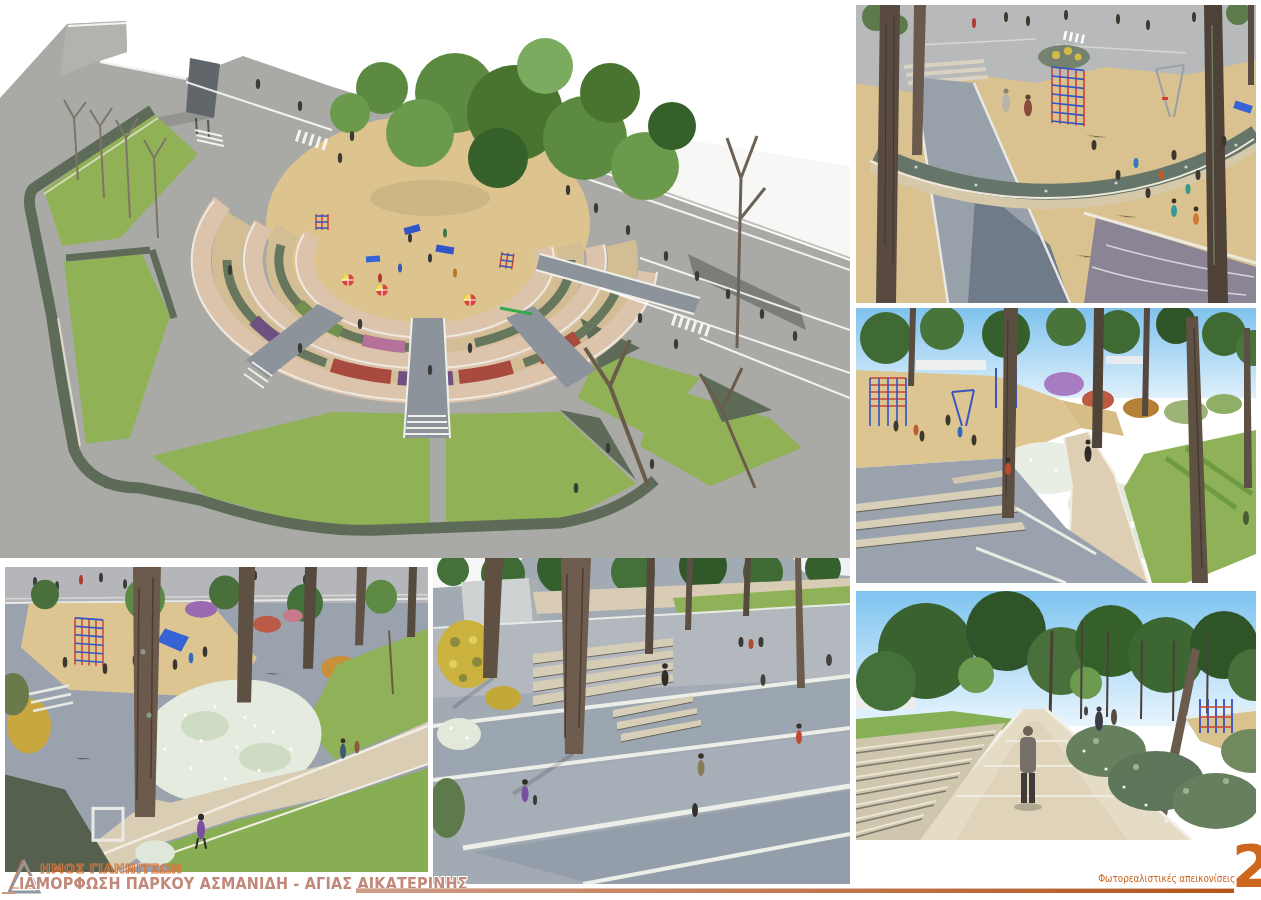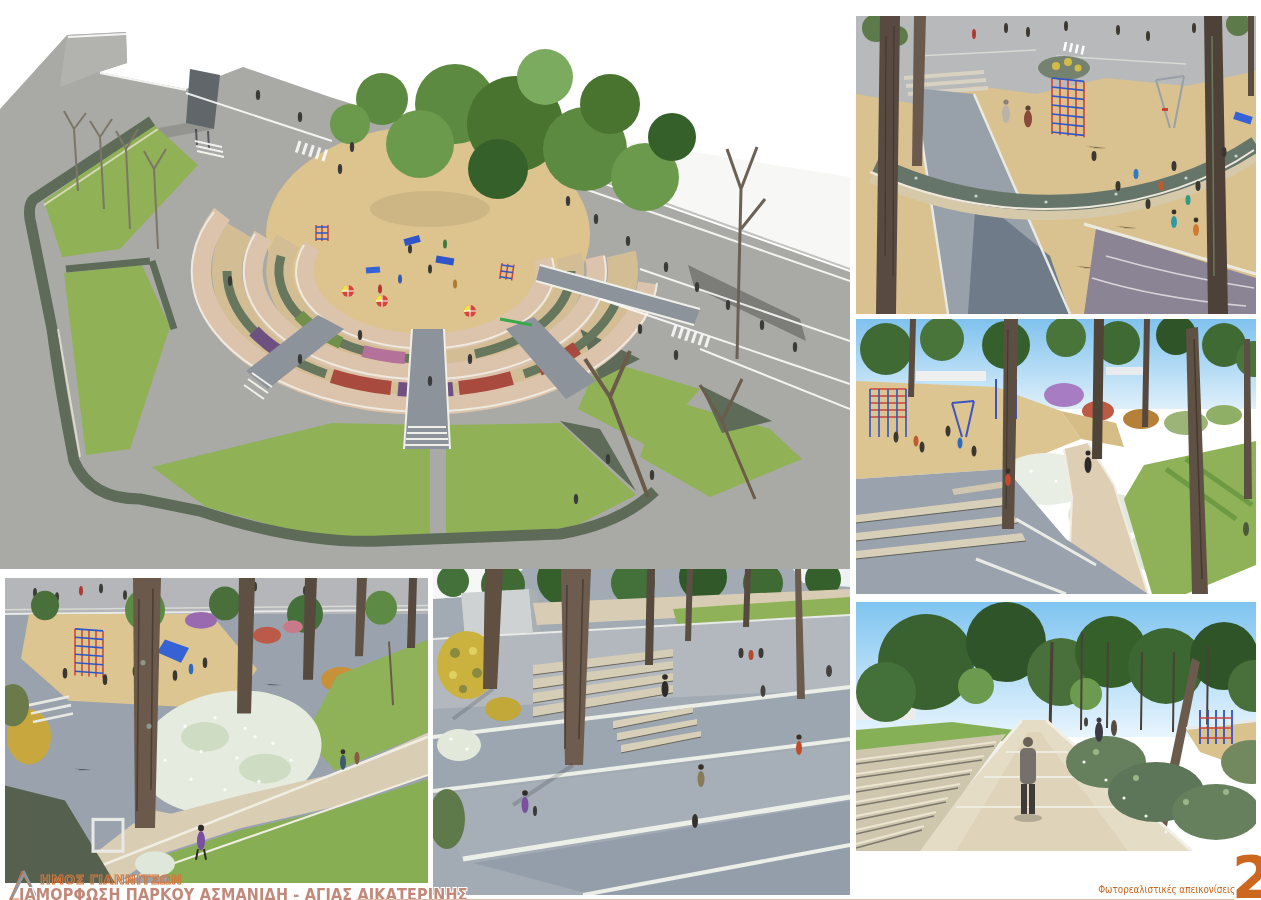"ΗΜΟΣ ΓΙΑΝΝΙΤΣΩΝ" .board { margin-top: 11px -> none }
